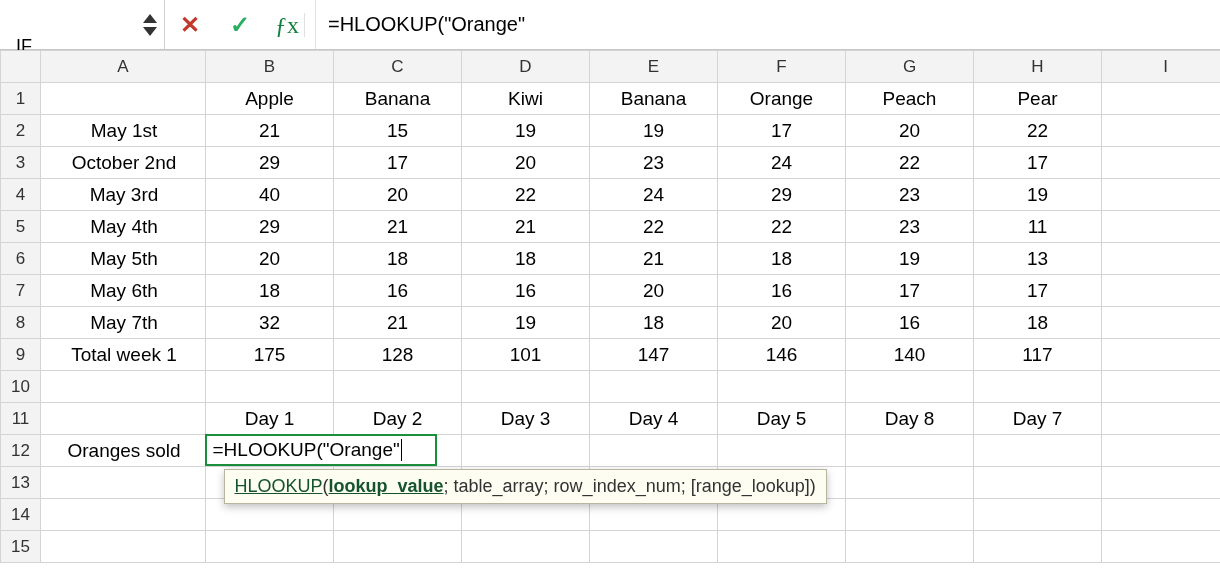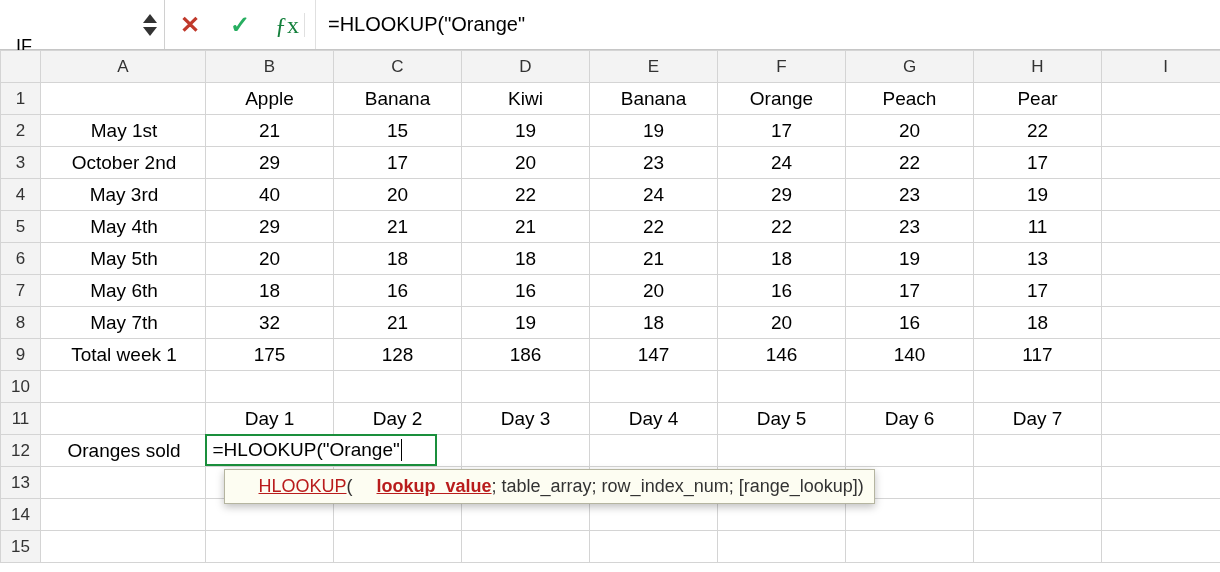"186" td.bold { text: 186 -> 101 }
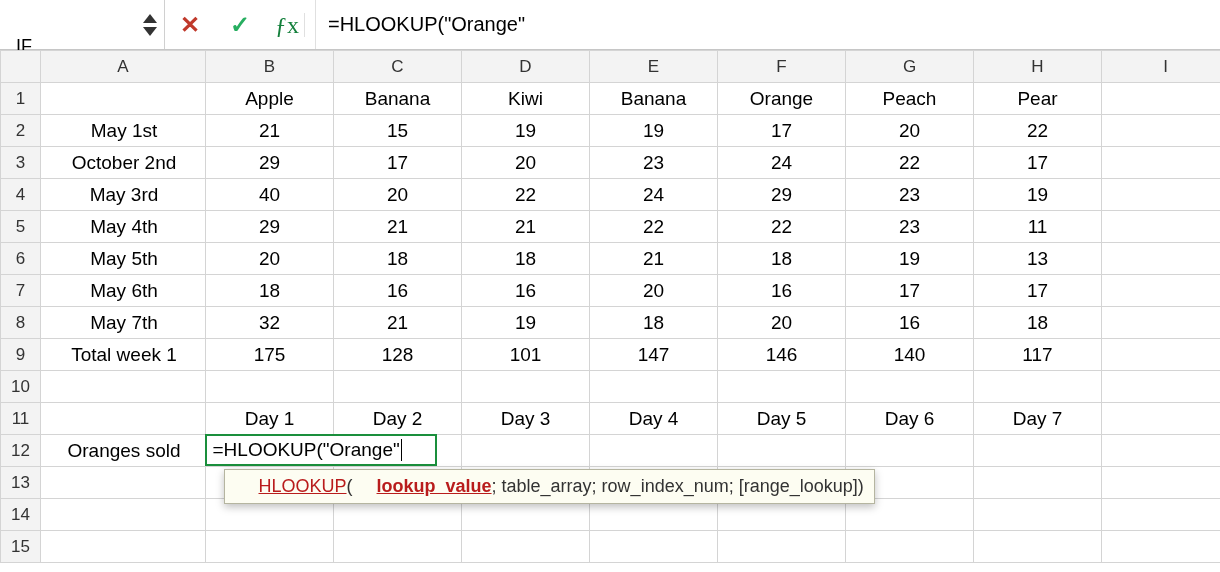"Day 6" td.bold { text: 6 -> 8 }
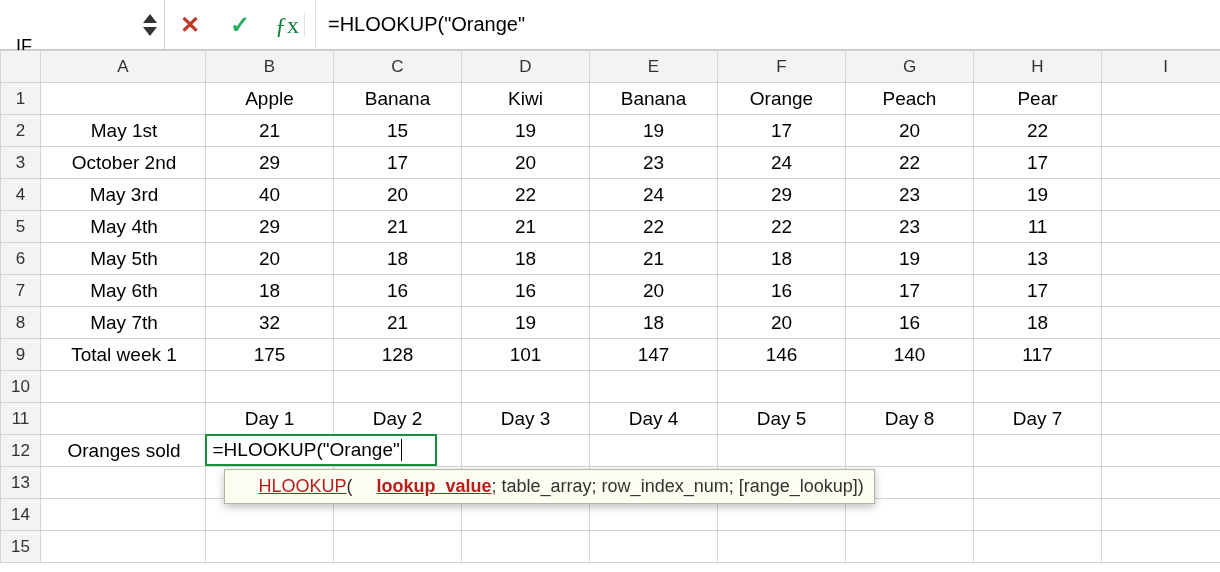"HLOOKUP" .tooltip a { color: #b91c1c -> #14532d; margin-left: 24px -> none }
